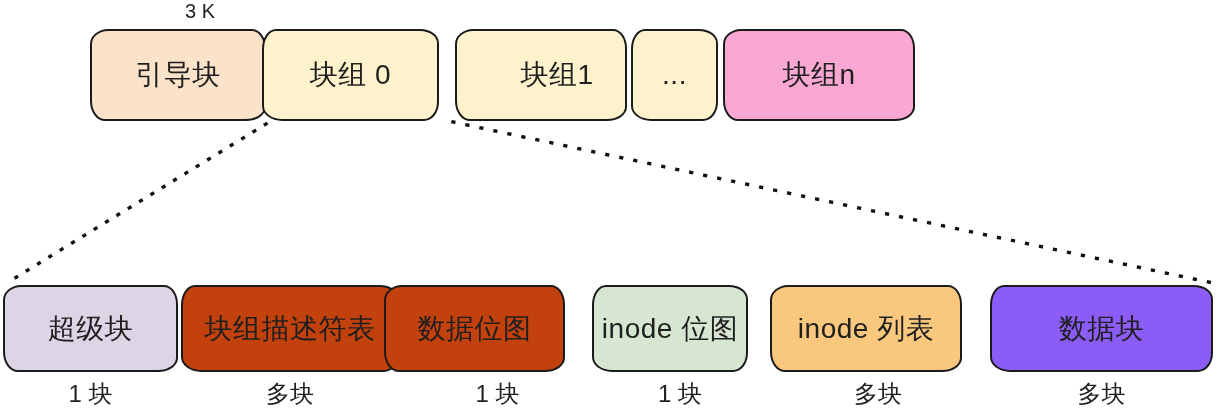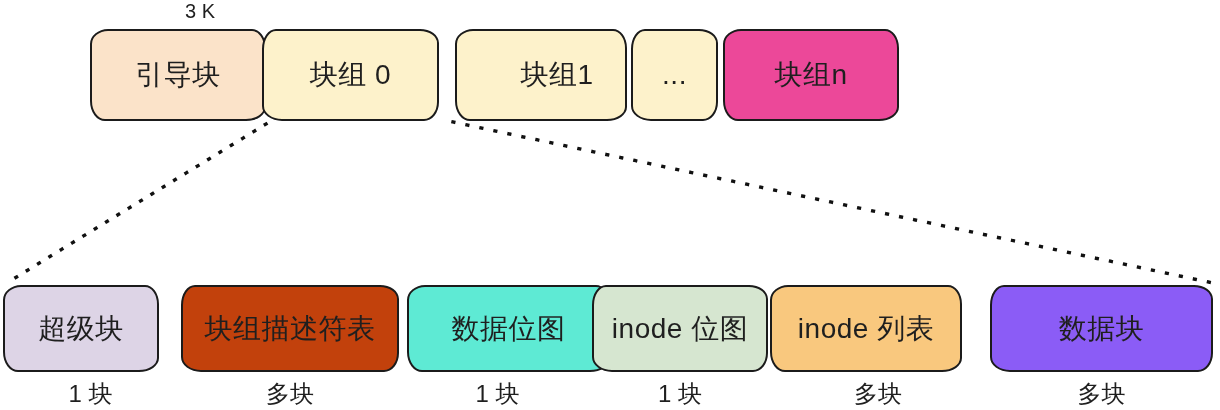"块组n" div.box { background-color: #ec4899 -> #f9a8d4; width: 176px -> 192px }
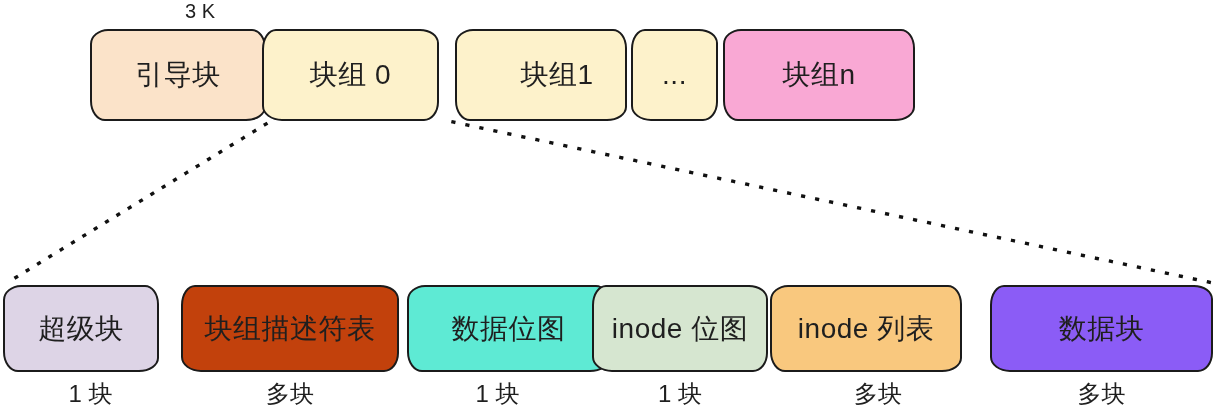"超级块" div.box { width: 156px -> 175px }
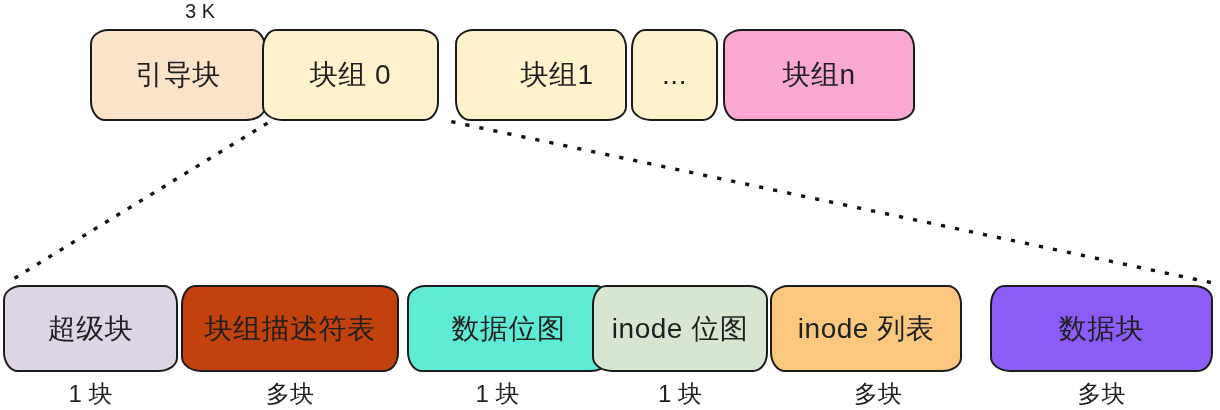"数据位图" div.box { background-color: #5eead4 -> #c2410c; left: 407px -> 384px; width: 203px -> 181px }
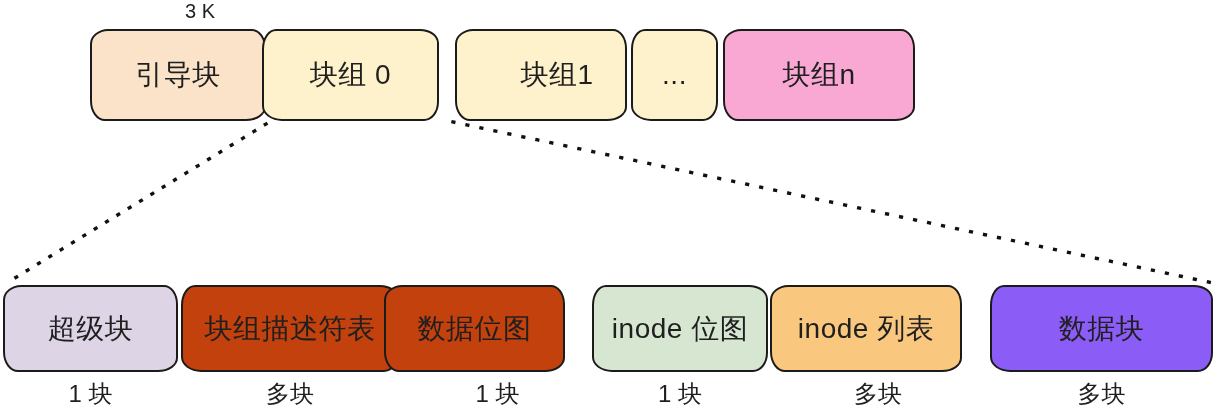"inode 位图" div.box { width: 176px -> 156px }
